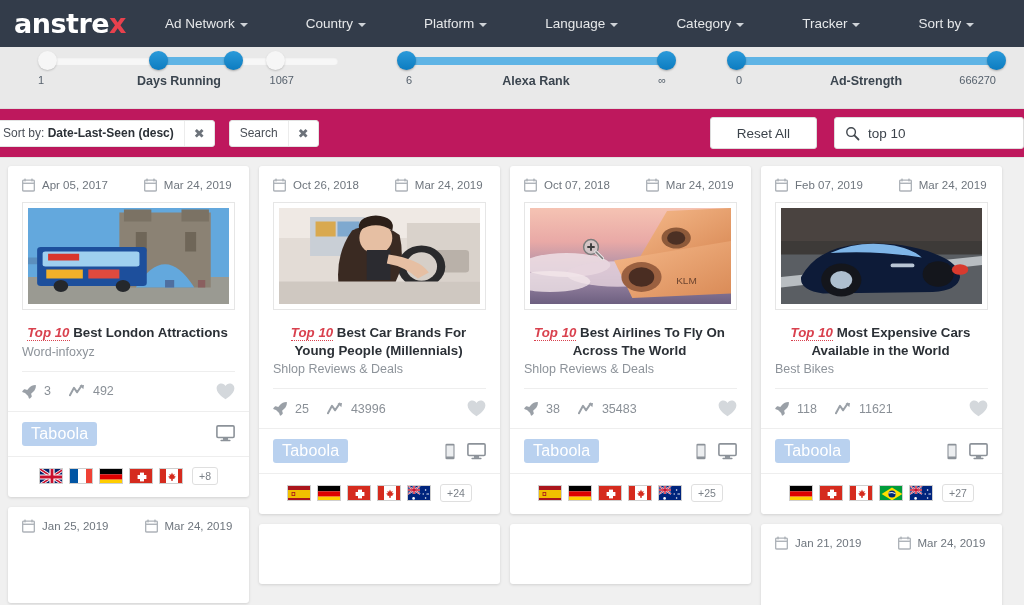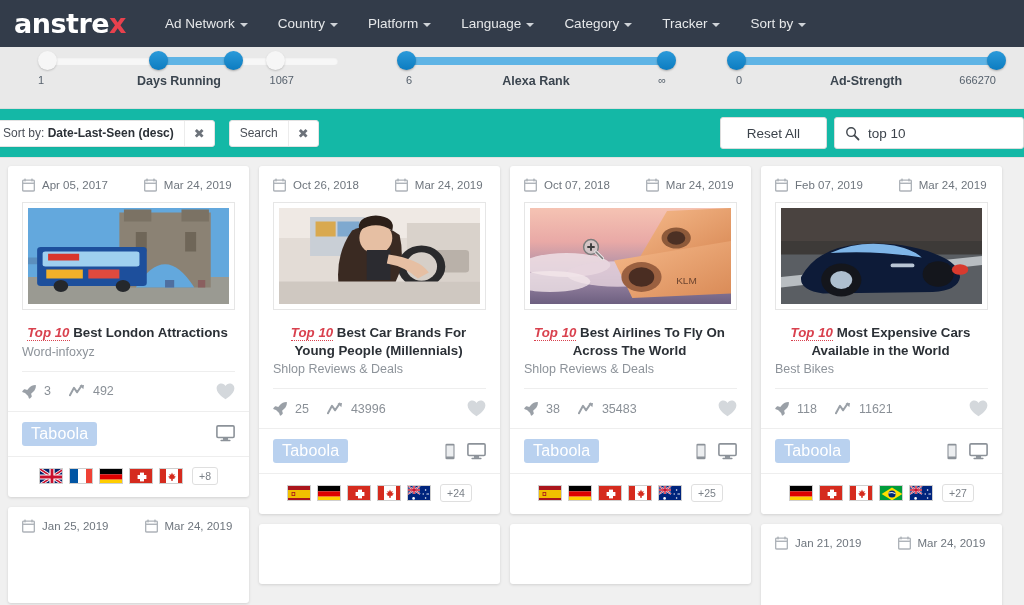"Ad Network" .nav-items { gap: none -> 28px }
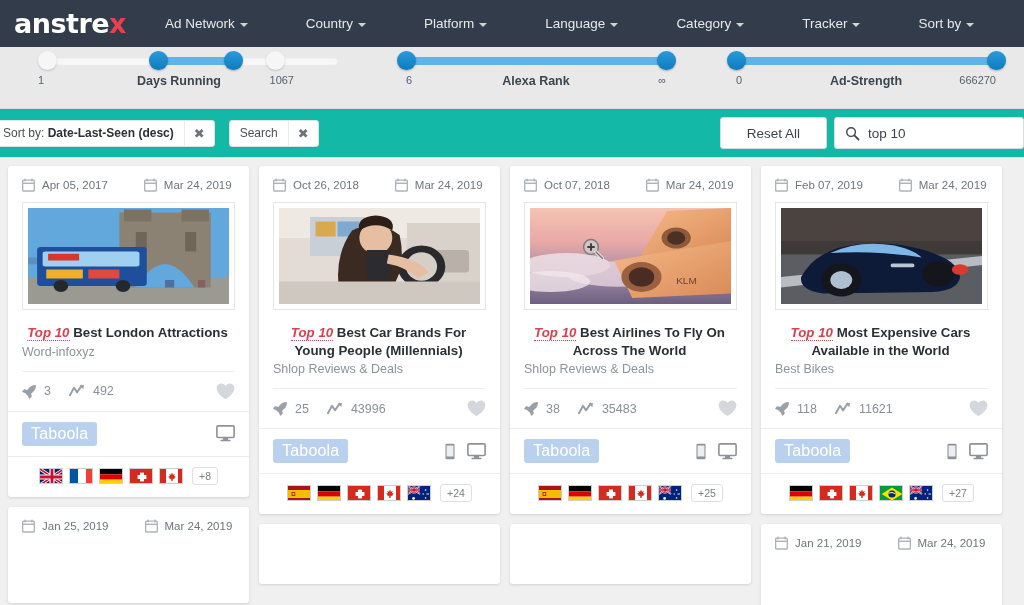"Sort by: Date-Last-Seen (desc)" .filter-bar { background: #14b8a6 -> #be185d }
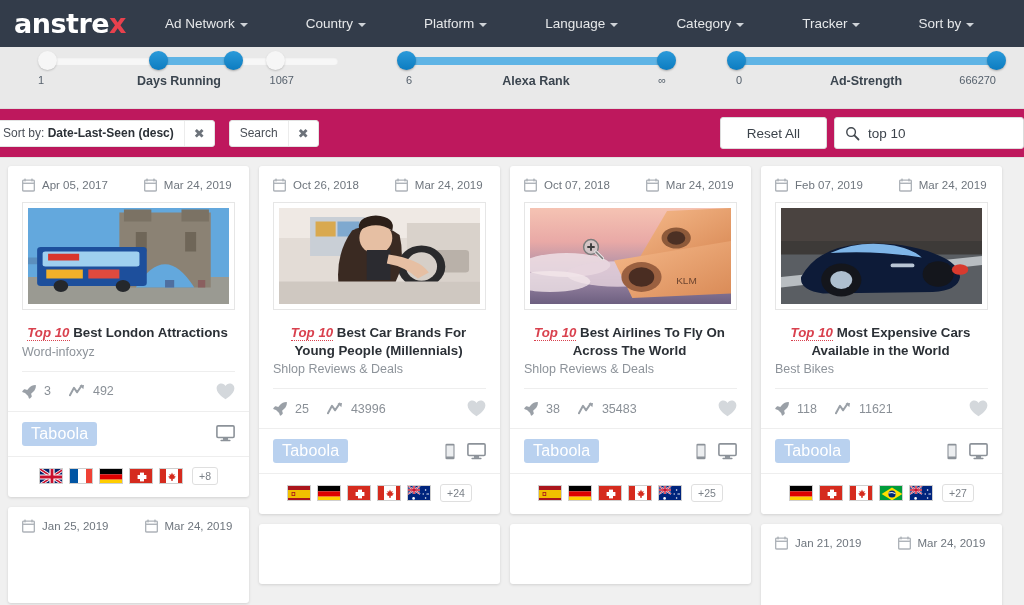"Reset All" .filter-right { gap: 7px -> 17px }
